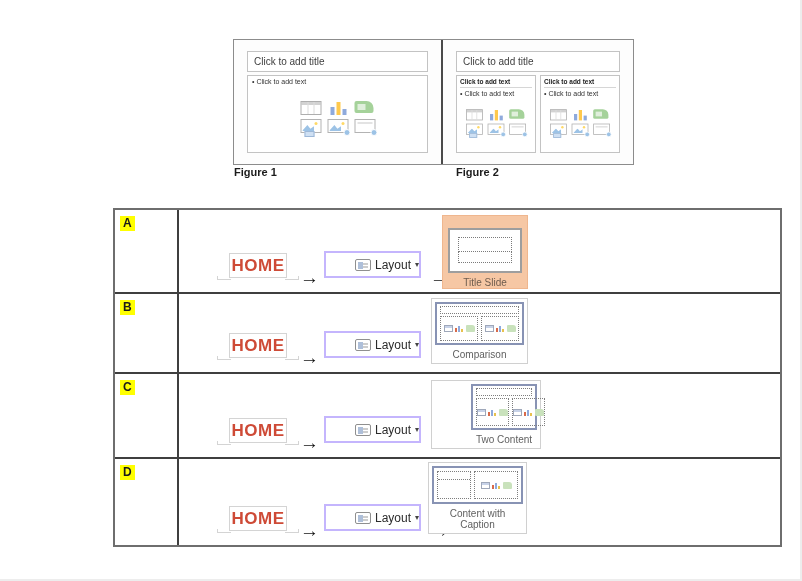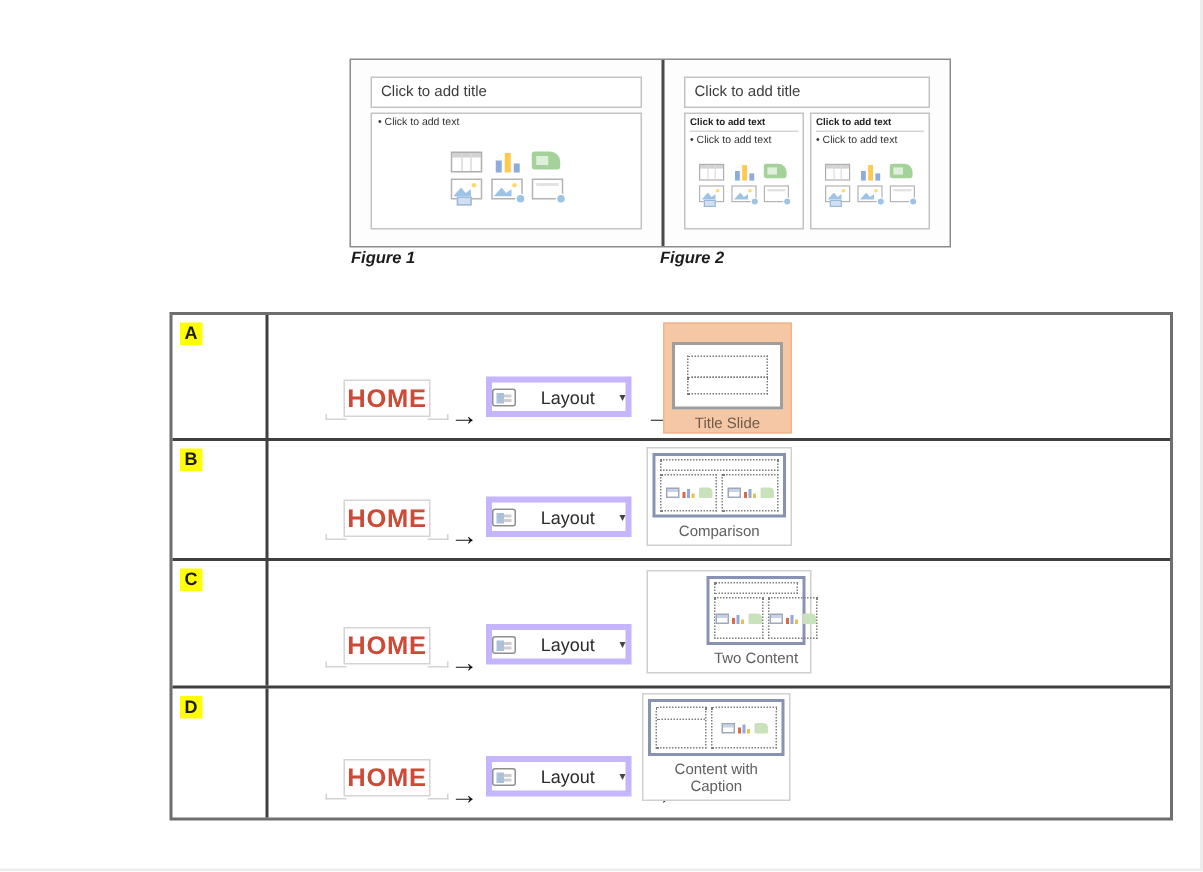"Figure 1" .fig-label { font-style: italic -> none }
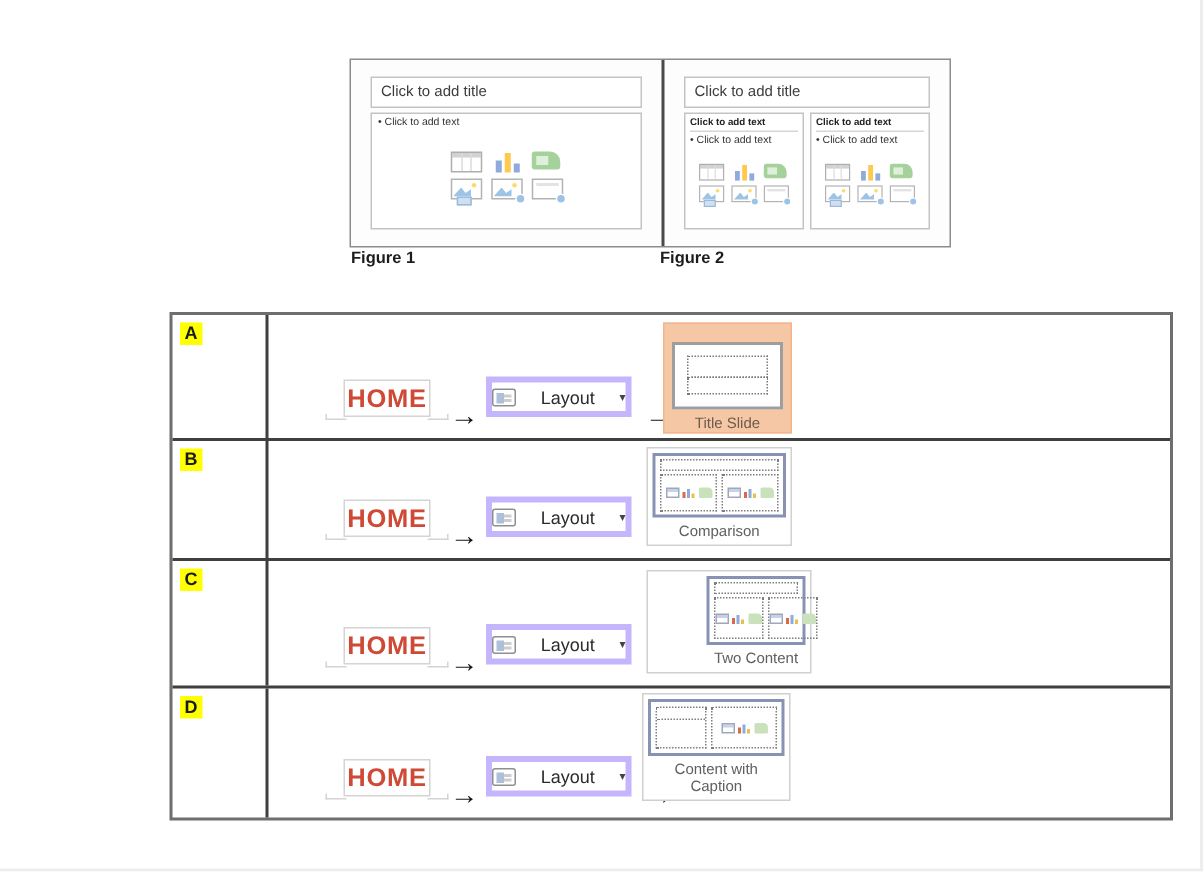"Figure 2" .fig-label.l2 { left: 440px -> 456px }
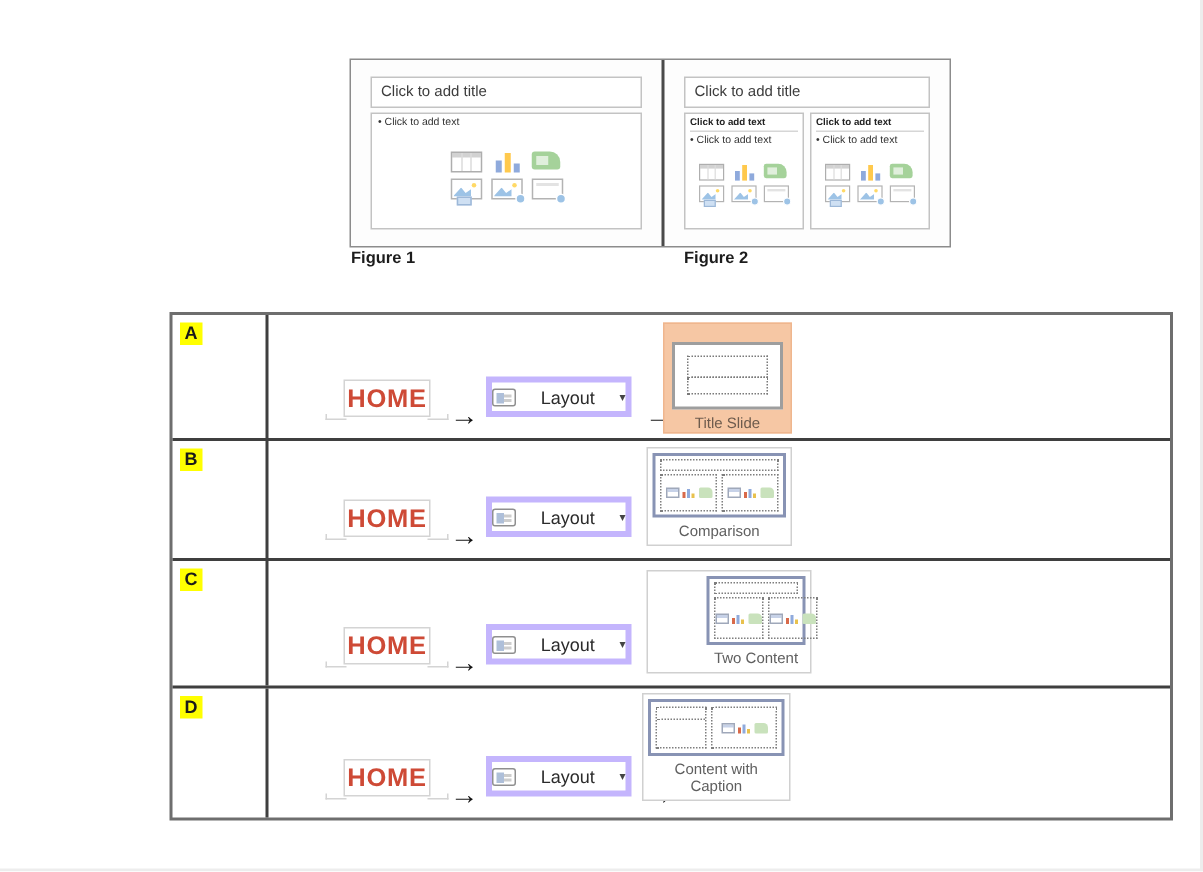"Layout" .layout-btn { border: 4px solid #c4b5fd -> 2px solid #c4b5fd; justify-content: space-between -> flex-end }
